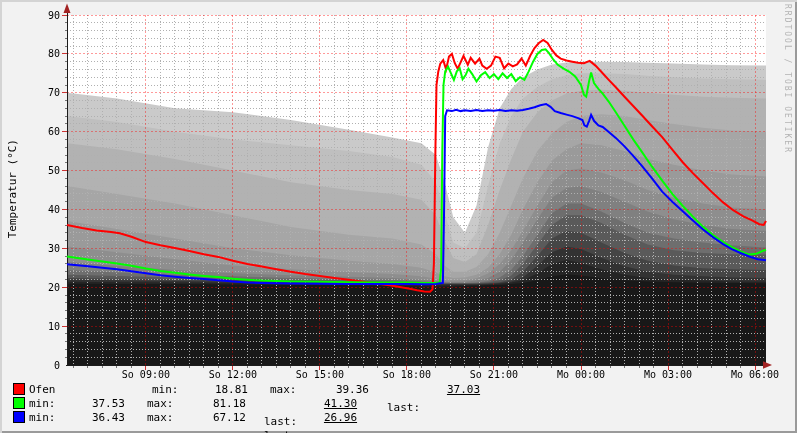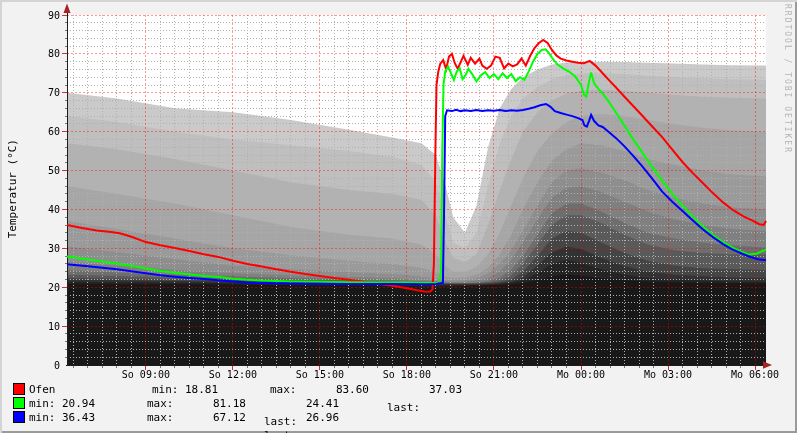"18.81" .lv1 { text-align: none -> right }
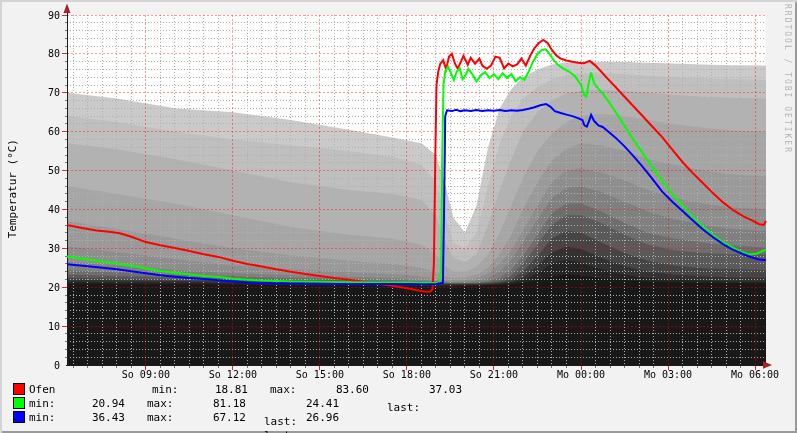"83.60" span.lv2 { text: 83.60 -> 39.36 }
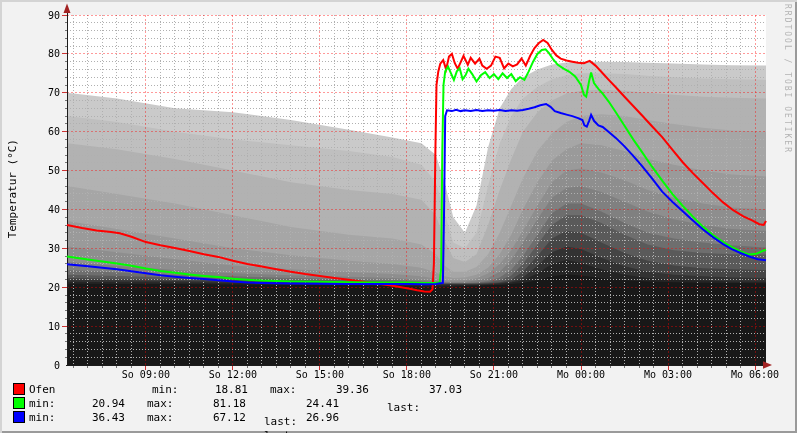"37.03" .lv3 { text-align: left -> center; text-decoration: none -> underline }
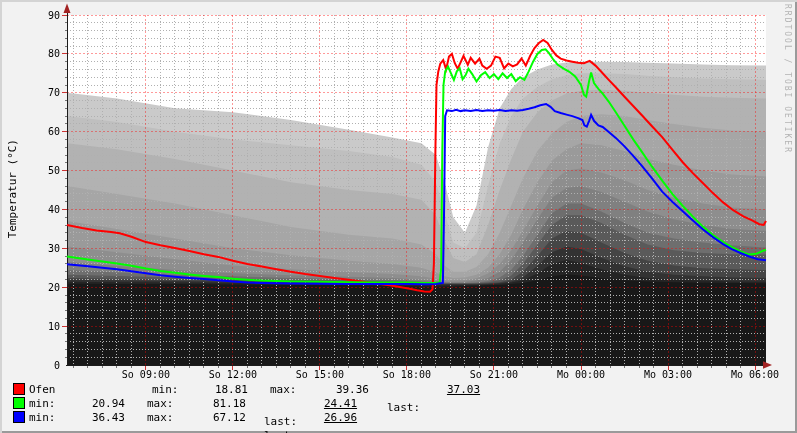"20.94" span.lv1 { text: 20.94 -> 37.53 }
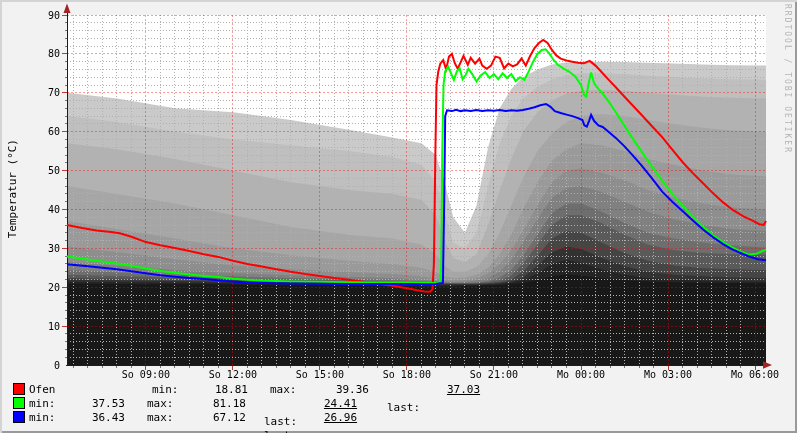"24.41" span.lv3 { text: 24.41 -> 41.30 }
